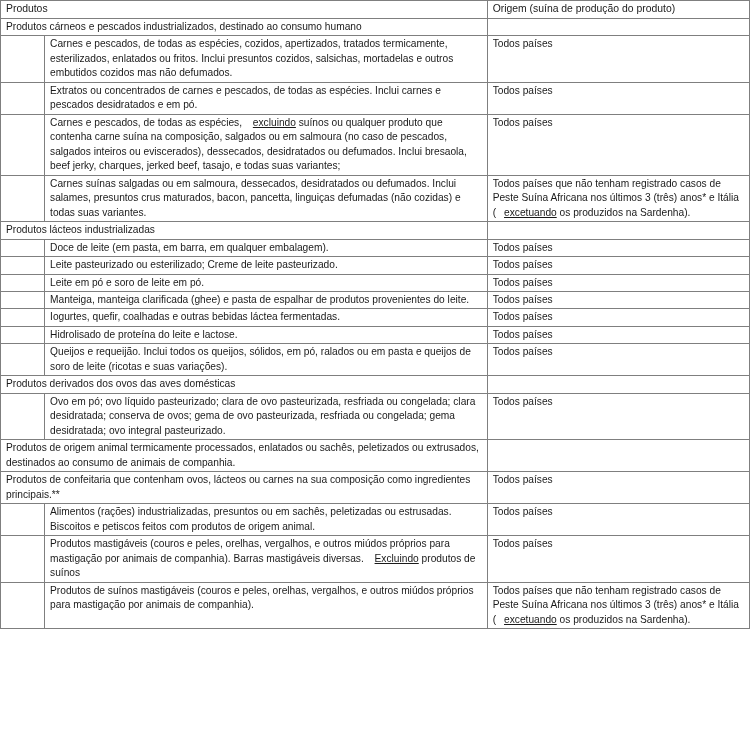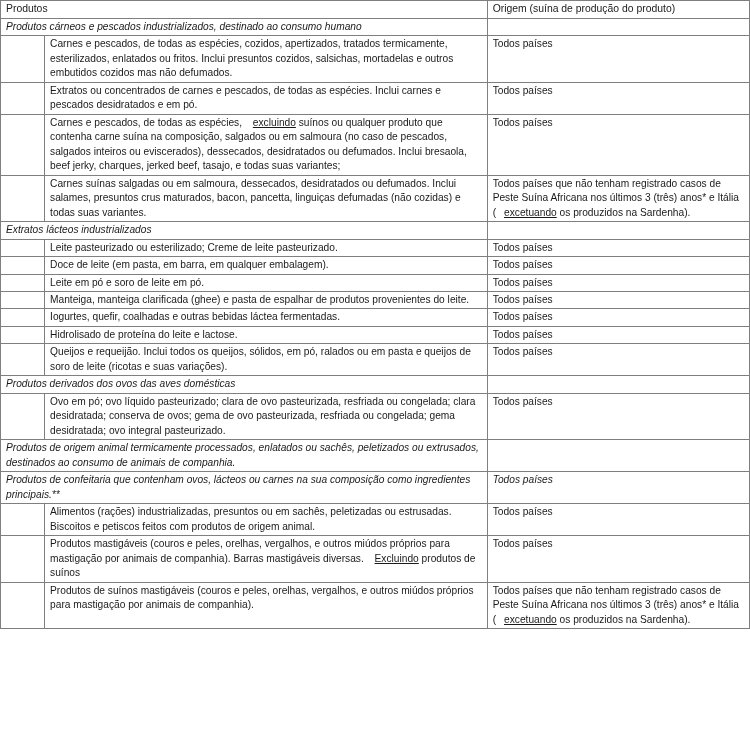"Produtos cárneos e pescados" tr.section-row > td { font-style: italic -> none }
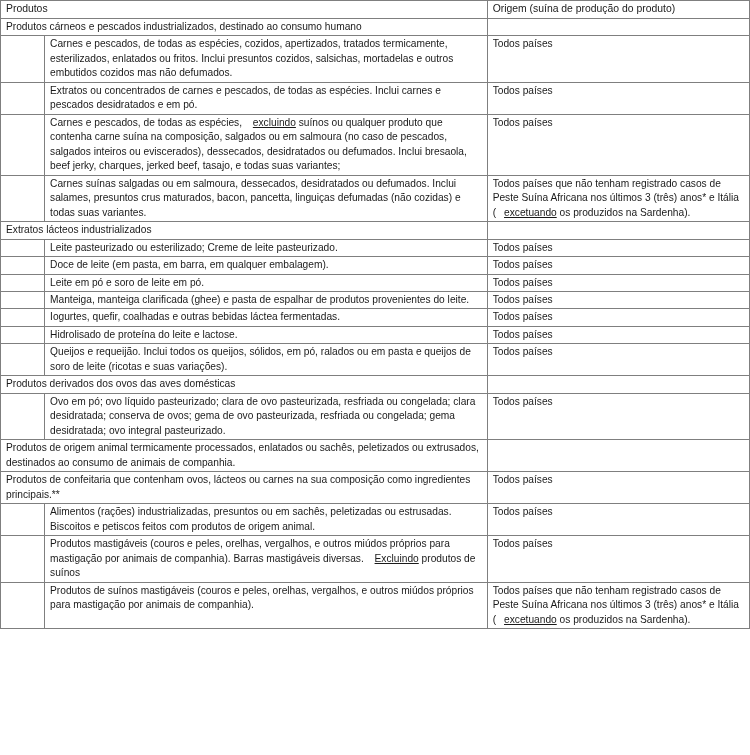"Extratos lácteos industrializados" td { text: Extratos lácteos industrializados -> Produtos lácteos industrializadas }
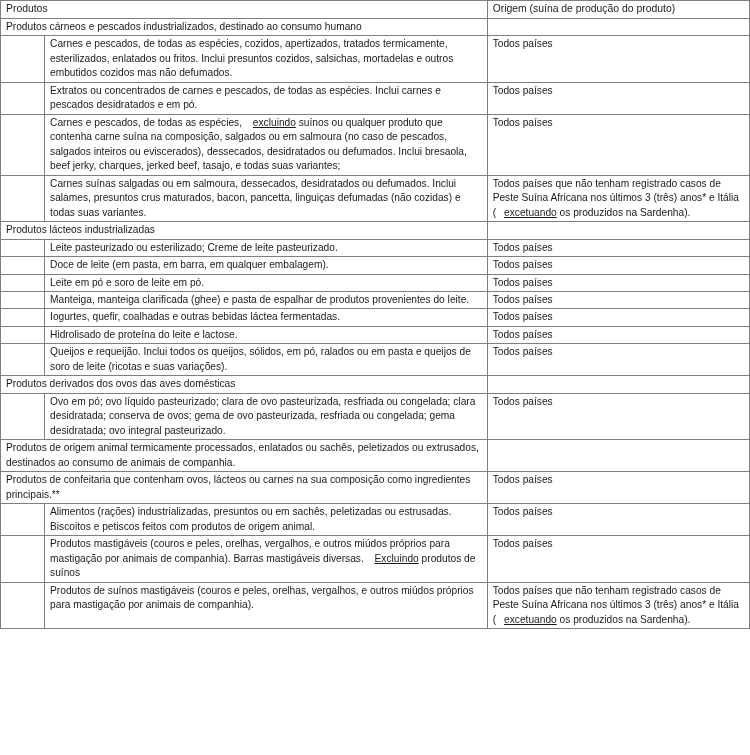"Leite pasteurizado ou esterilizado;" tr { order: before "Doce de leite (em pasta," -> after "Doce de leite (em pasta," }
